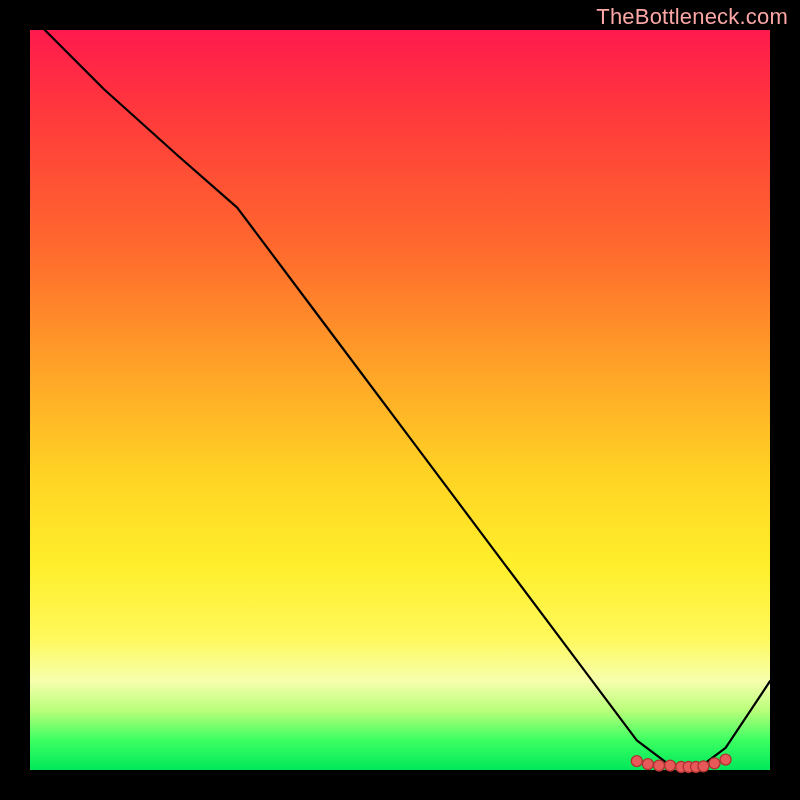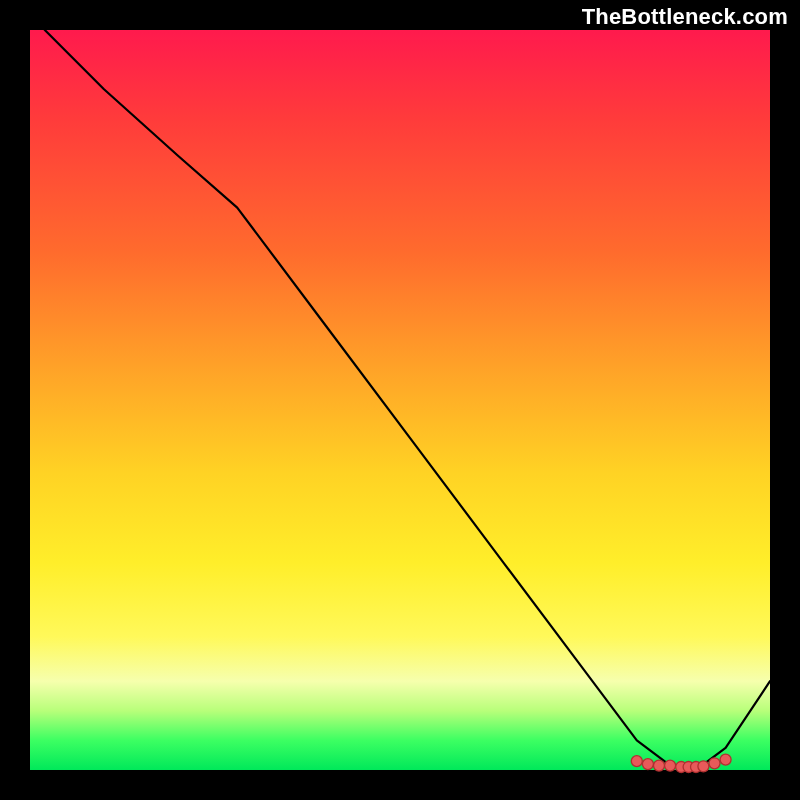"TheBottleneck.com" .watermark { color: #ffffff -> #fca5a5; font-weight: 700 -> 400 }
